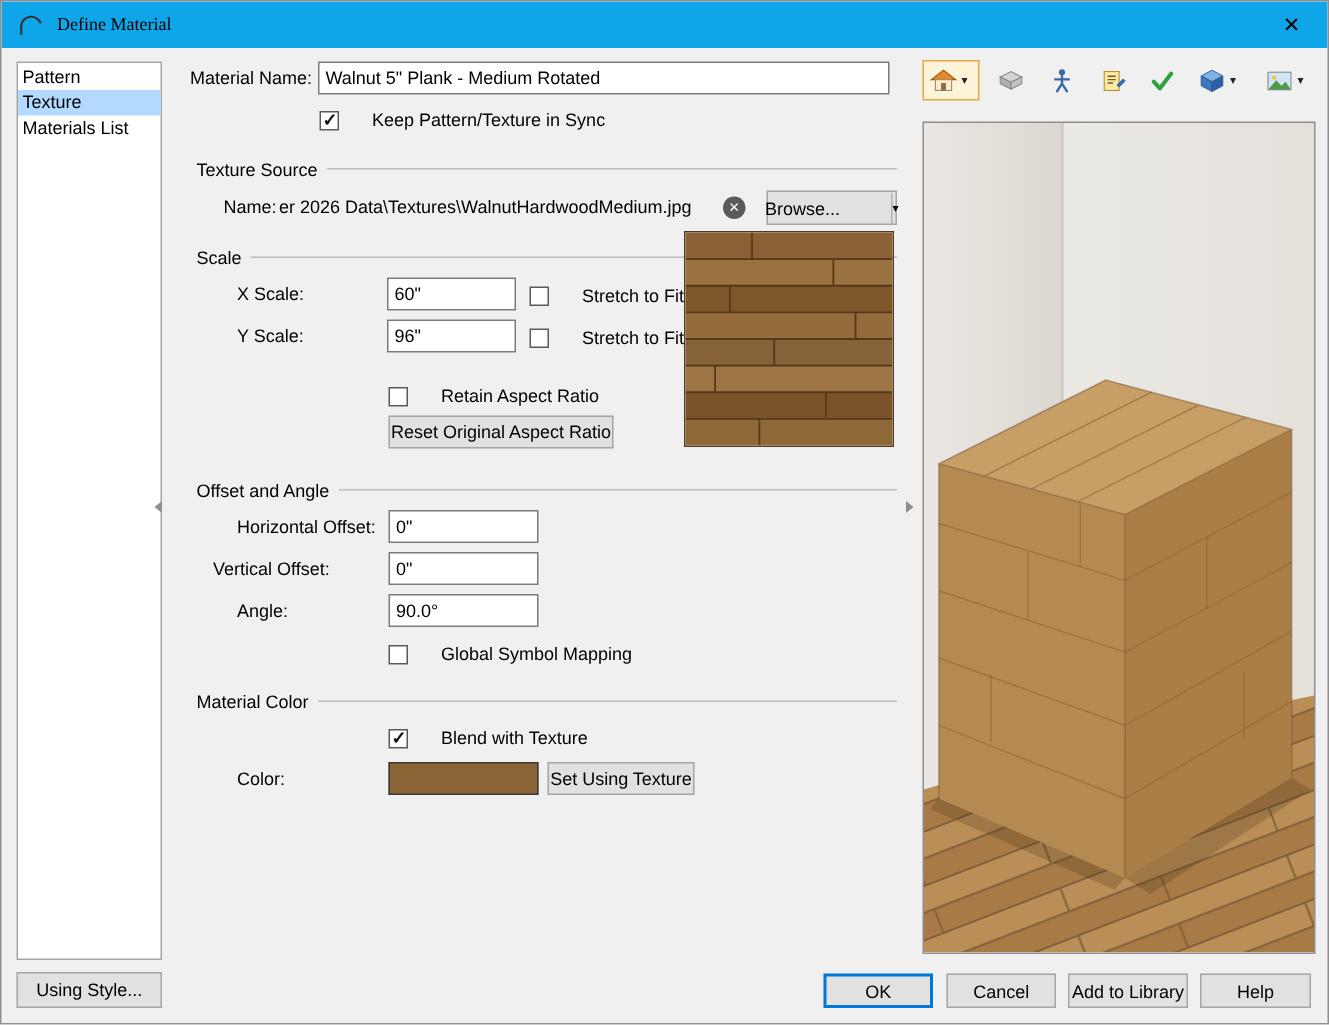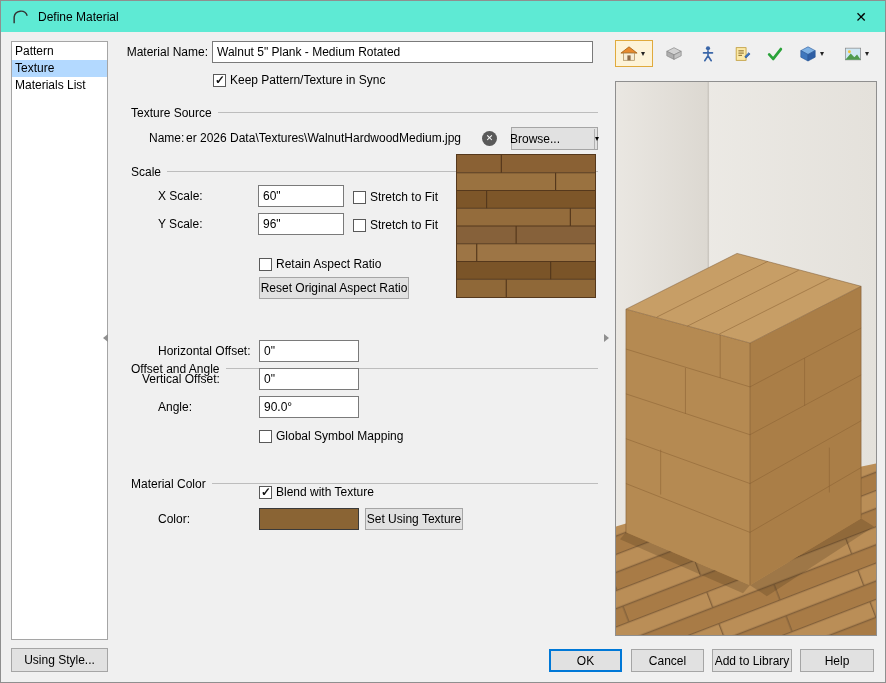"Define Material" .titlebar { background: #5eead4 -> #0ea5e9; font-family: none -> Liberation Serif, serif }
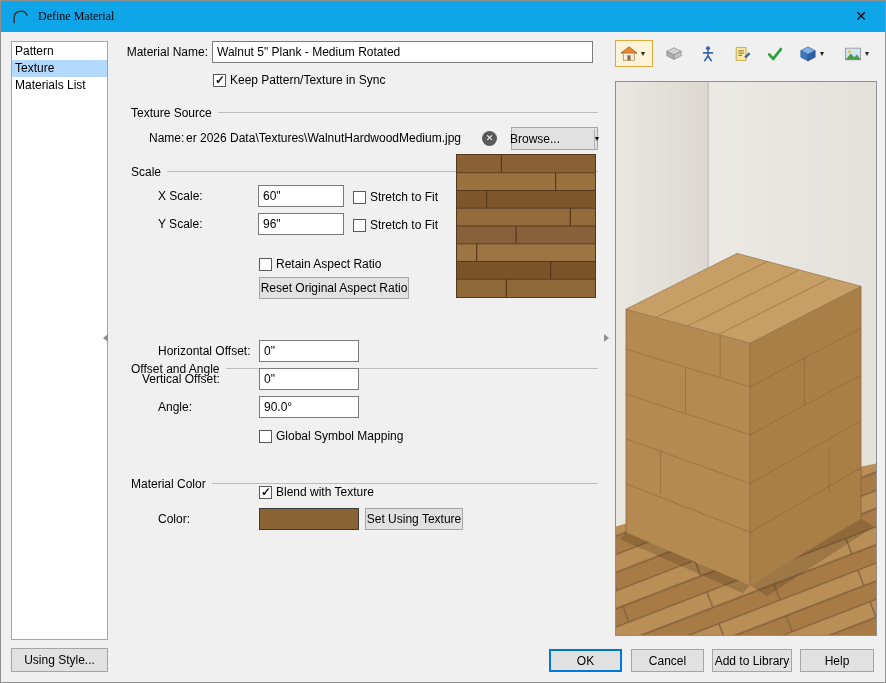"Keep Pattern/Texture in Sync" .cbrow { gap: 4px -> 22px }
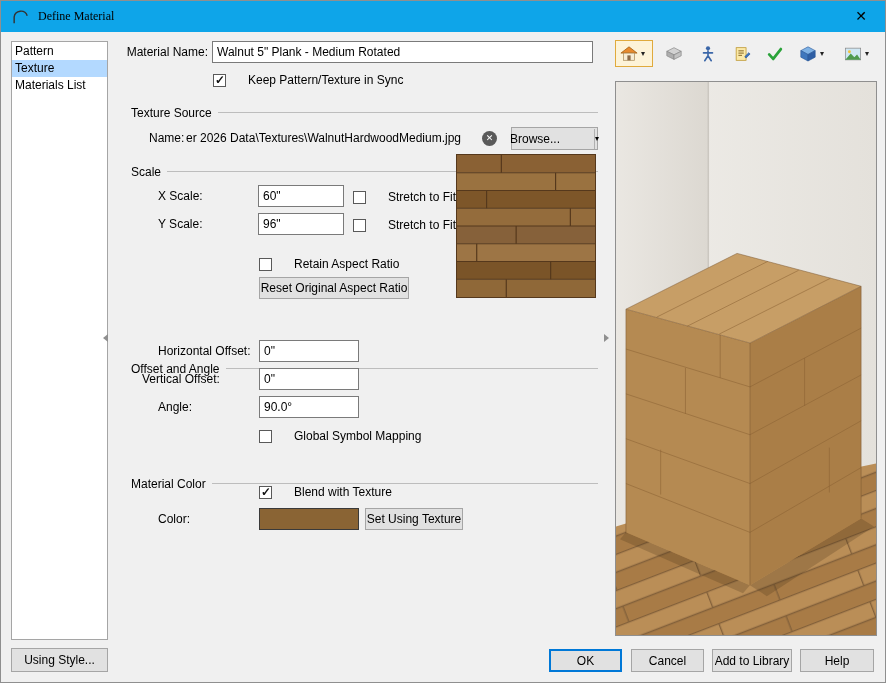"Offset and Angle" div.grouptitle { margin-top: 42px -> none }
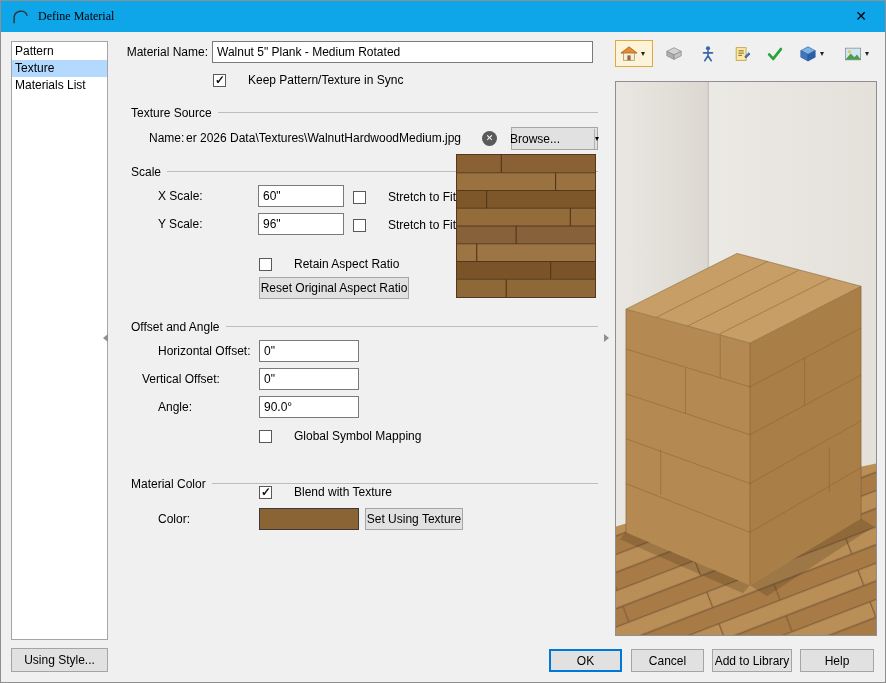"Material Color" div.grouptitle { margin-top: 16px -> none }
